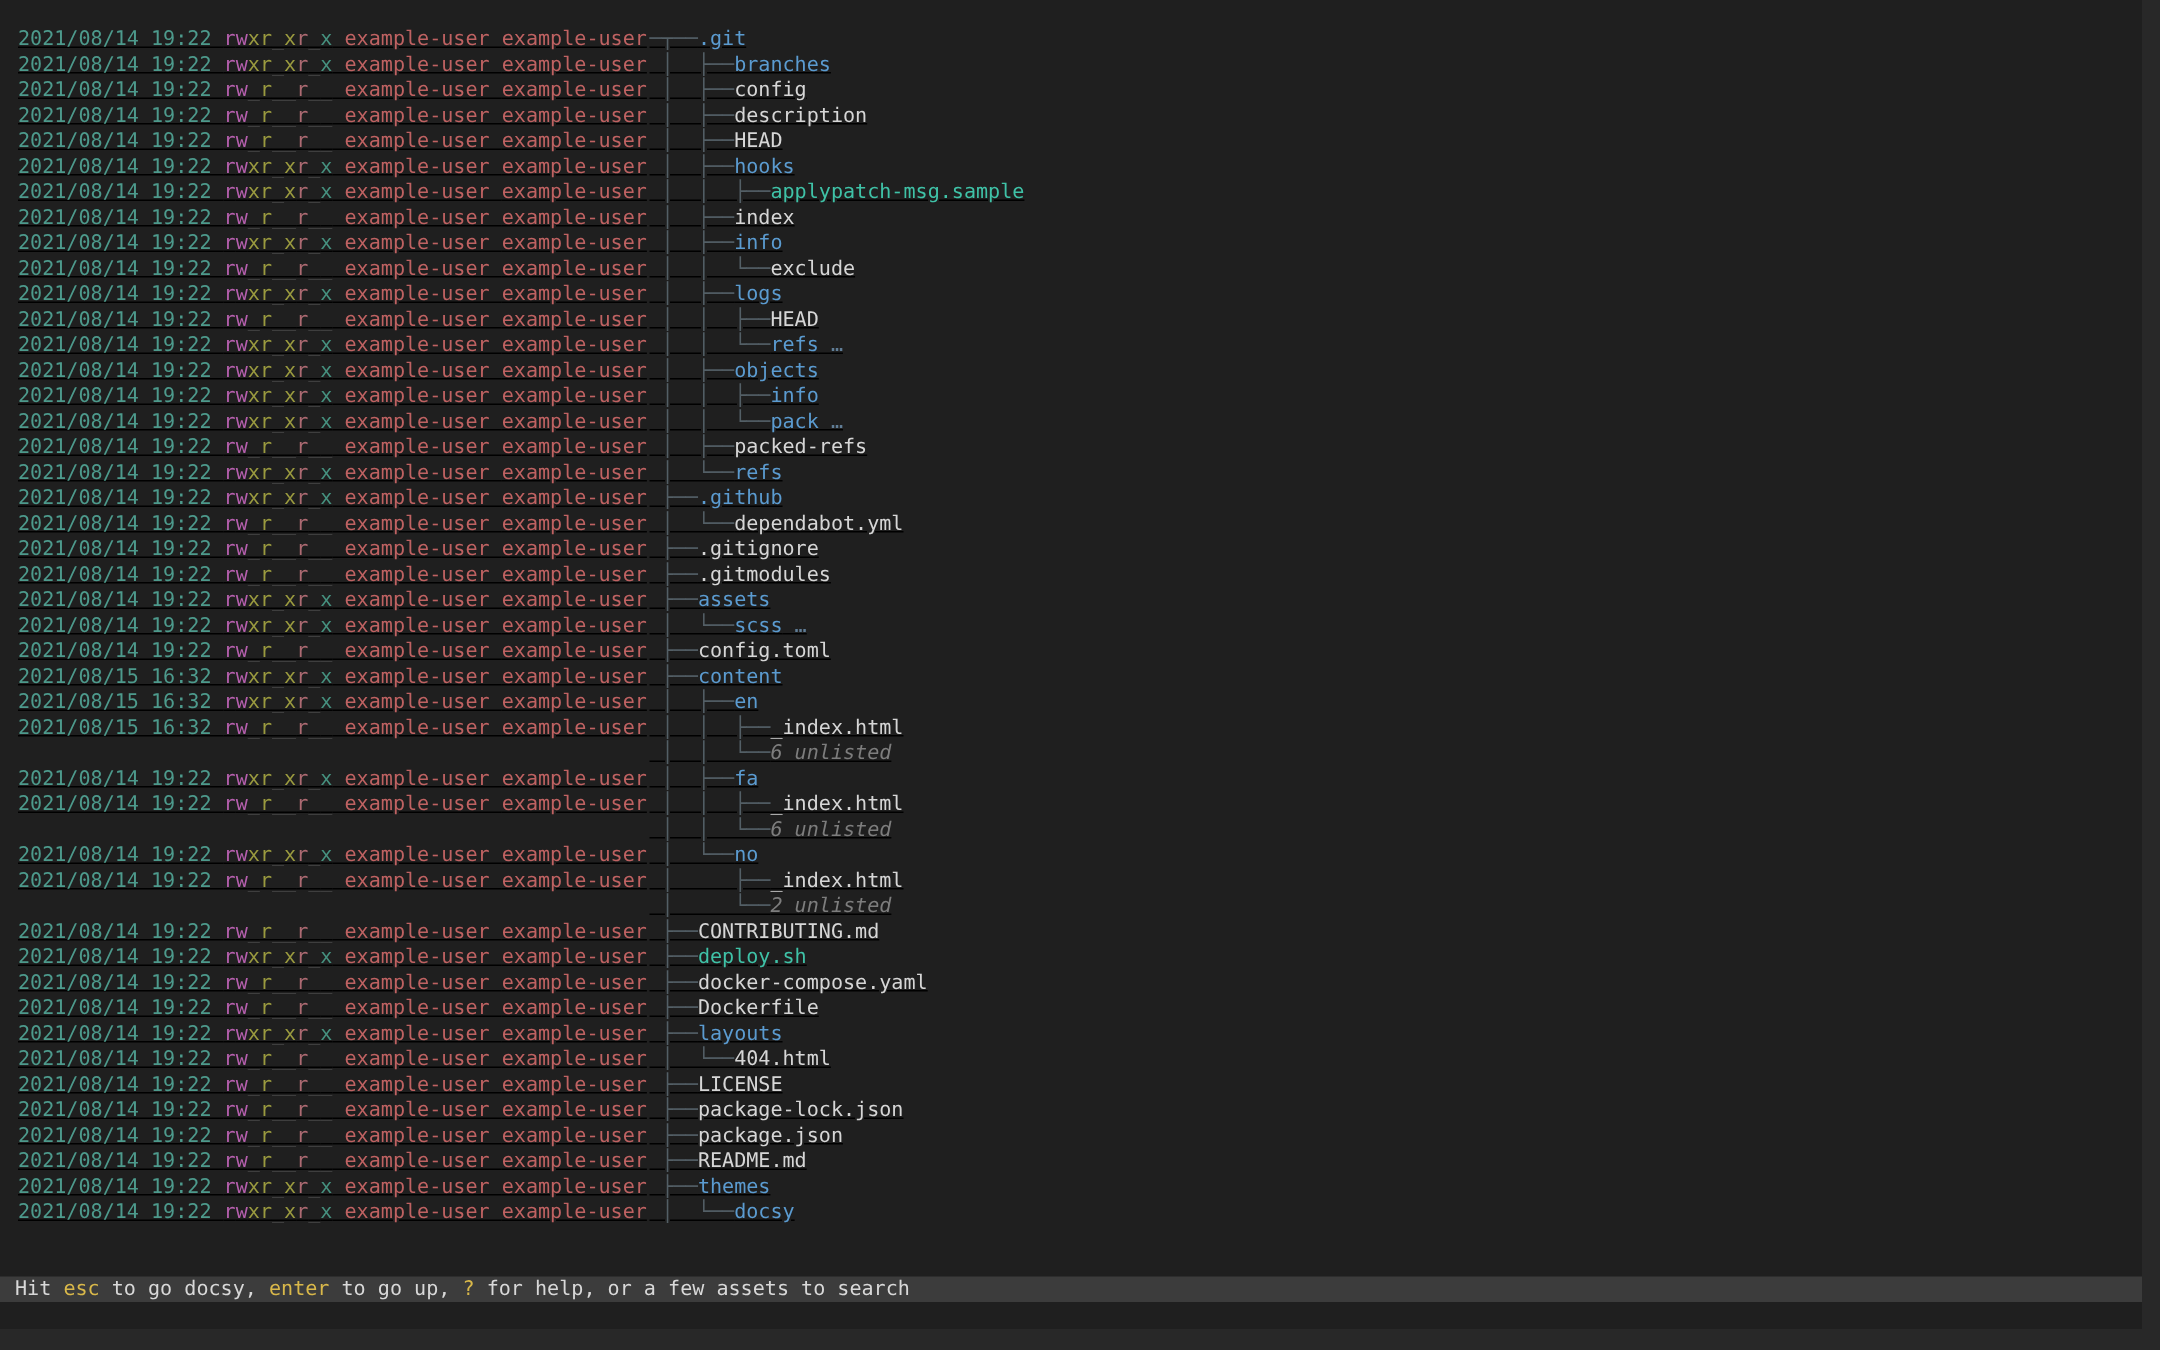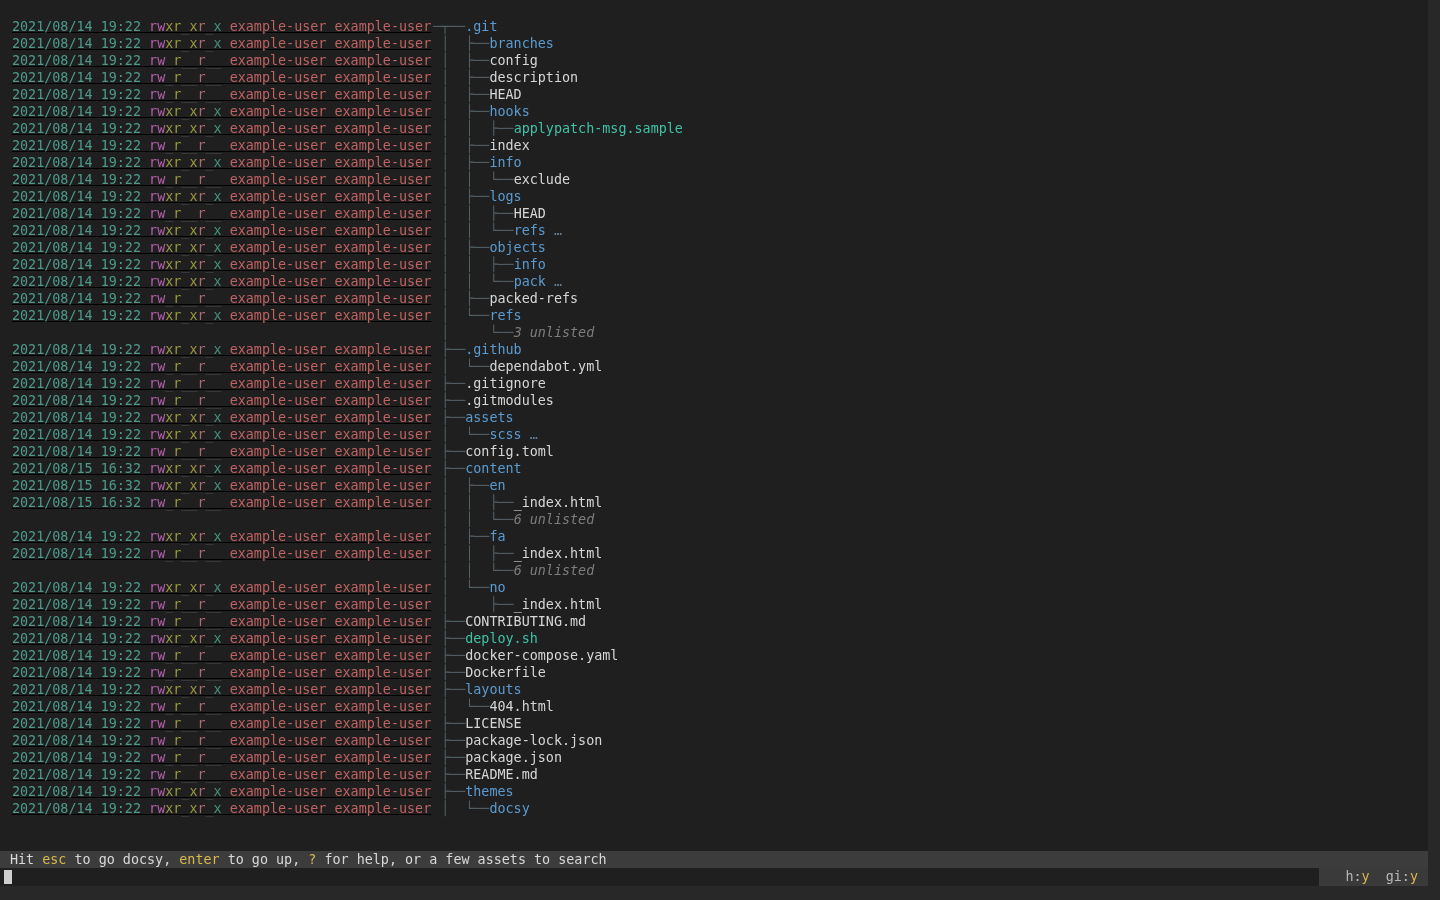"─┬──.git" .tree { text-decoration: none -> underline }
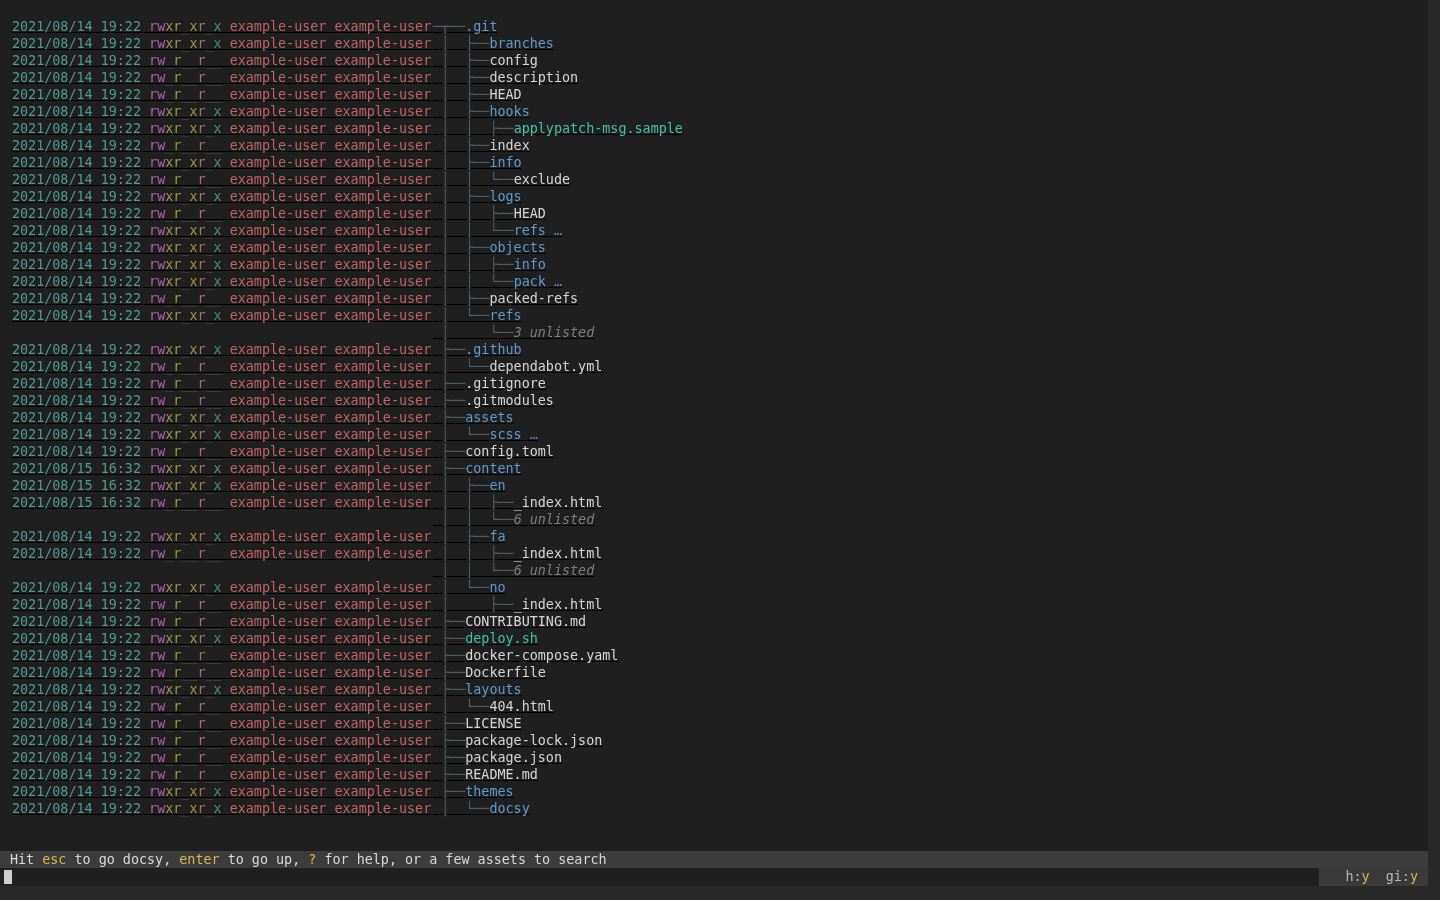"│ └──3 unlisted" div.row { html: <div><span><span> │ └──</span><span>3 unlisted</span></span></div> -> none }
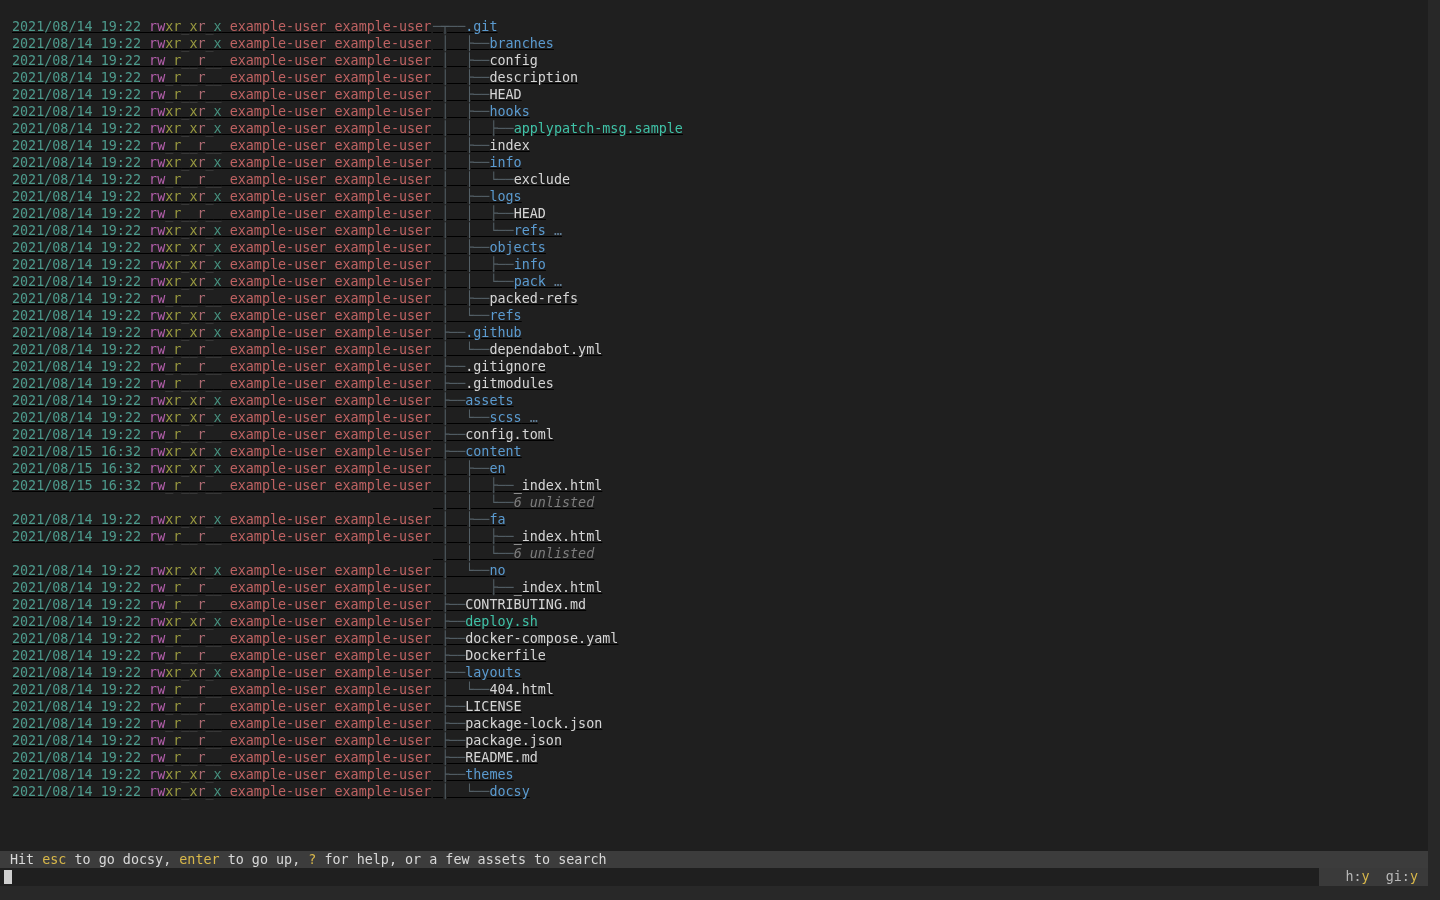"│ └──2 unlisted" div.row { html: none -> <div><span><span> │ └──</span><span>2 unlisted</span></span></div> }
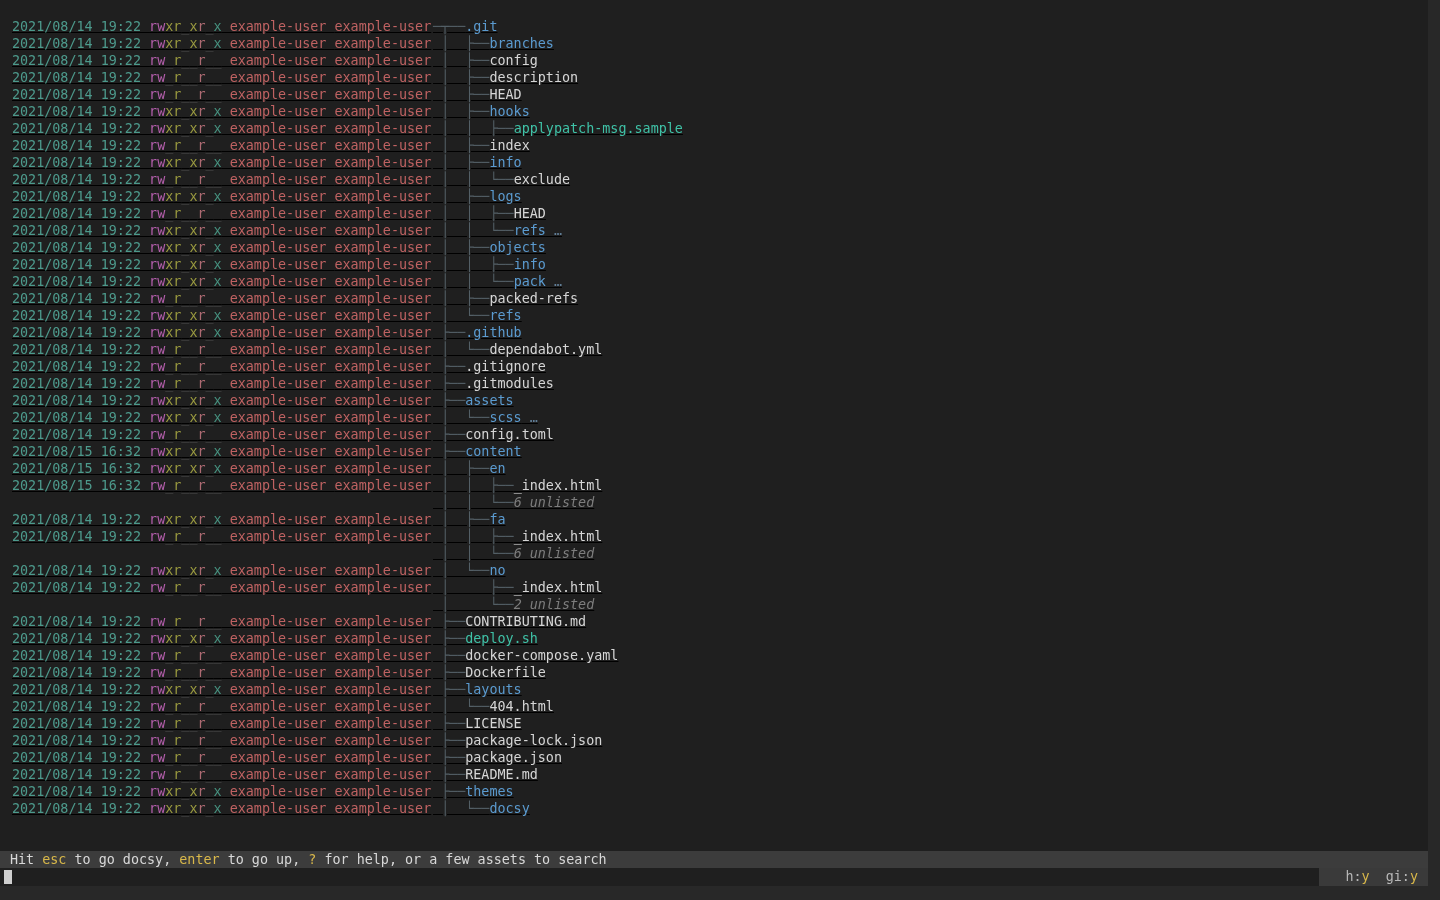"h:y gi:y" div { html: <div> <span></span> <span><span>h:</span><span>y</span> <span>gi:</span><span>y</span></span> </div> -> none }
